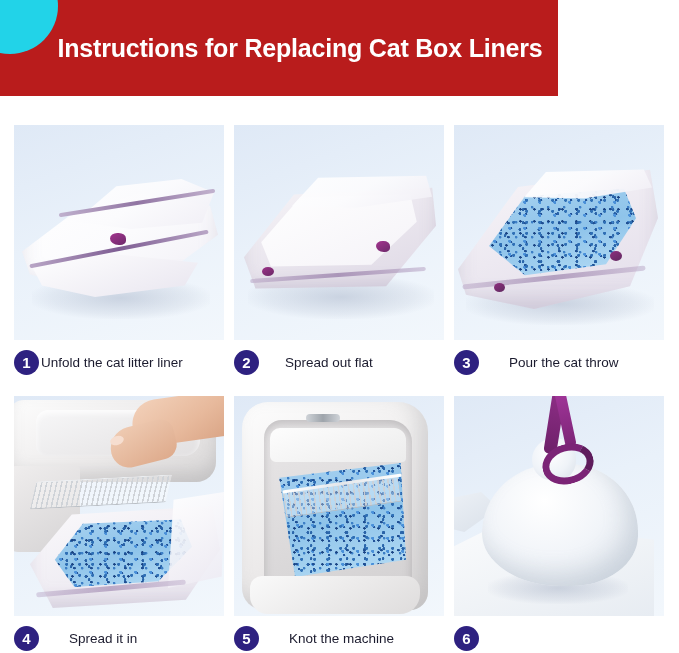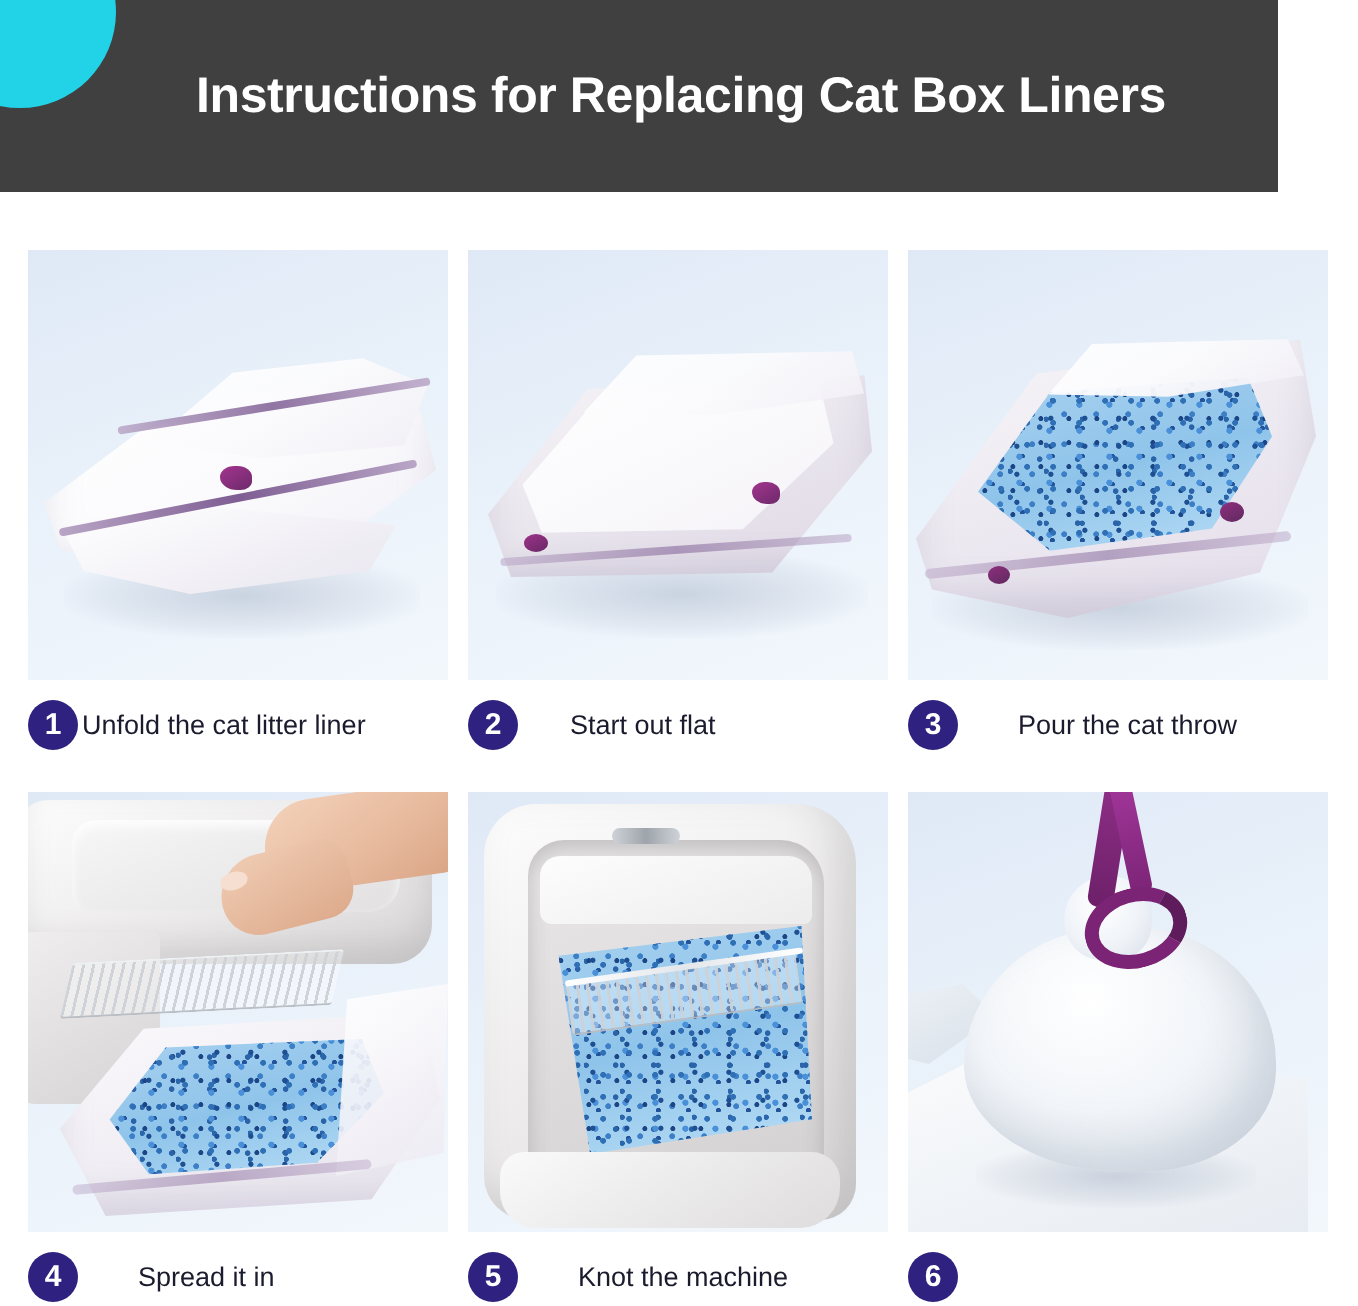"Instructions for Replacing Cat Box" .header { background: #404040 -> #b91c1c; width: 639px -> 558px }
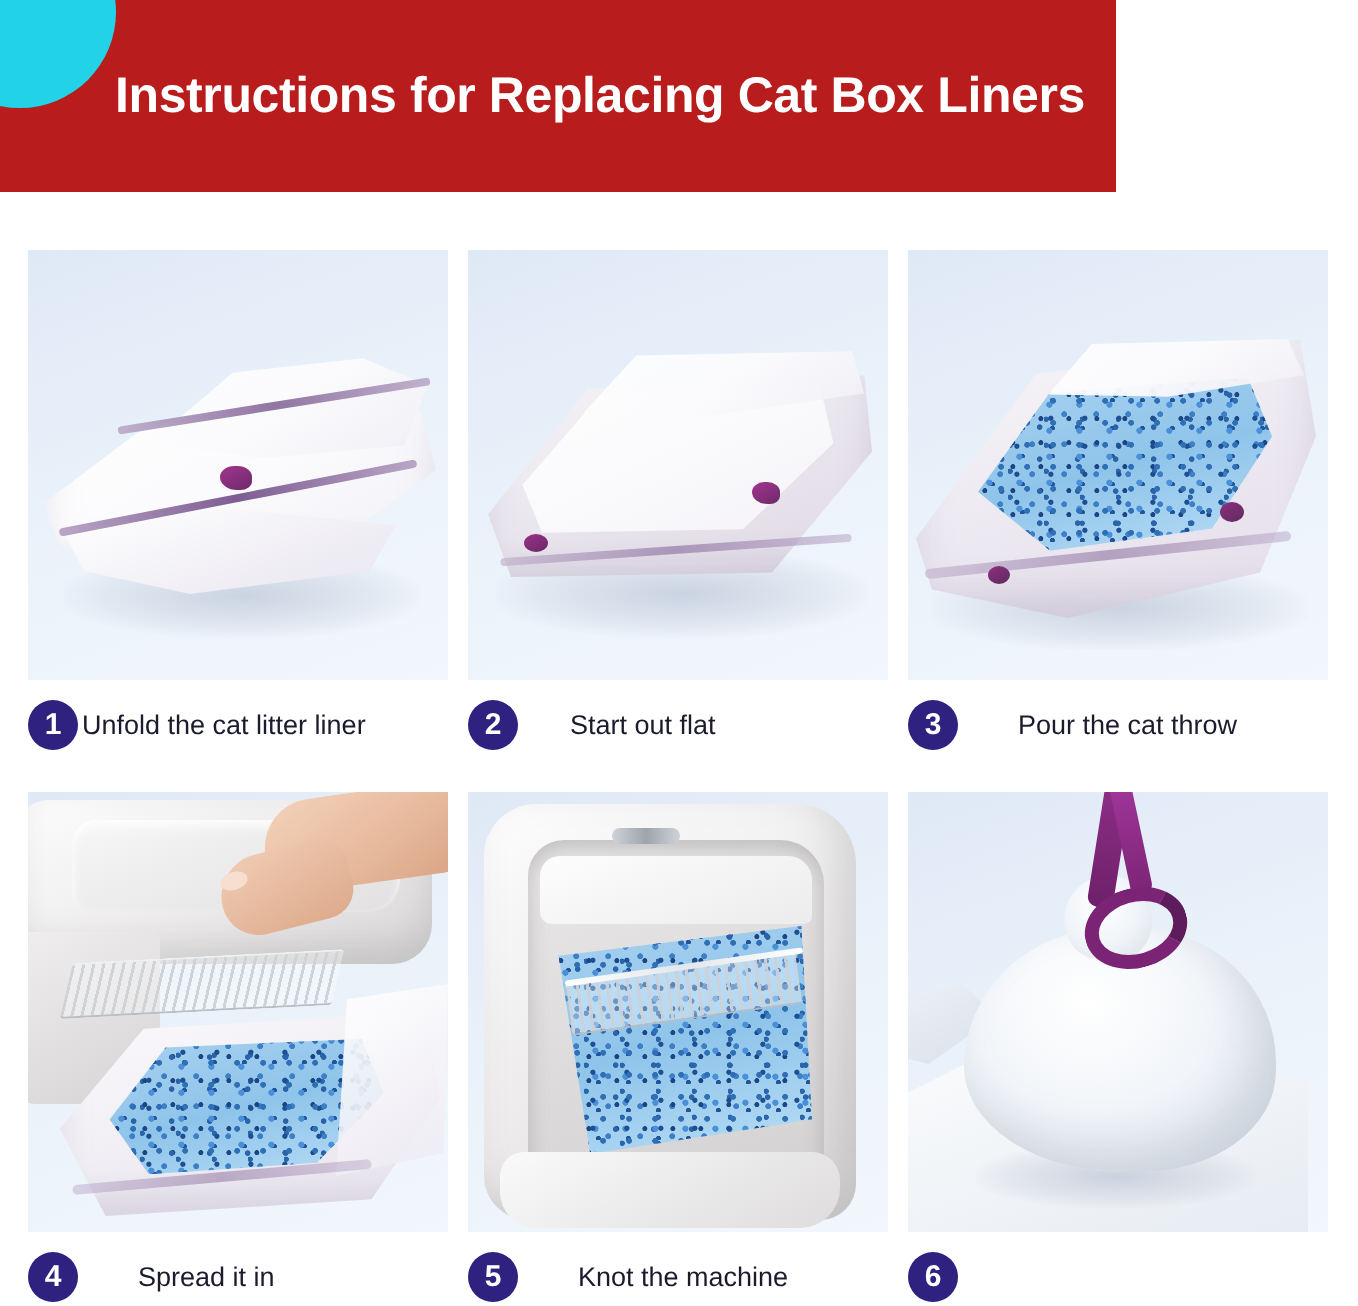"Start out flat" div.caption-text { text: Start -> Spread }
